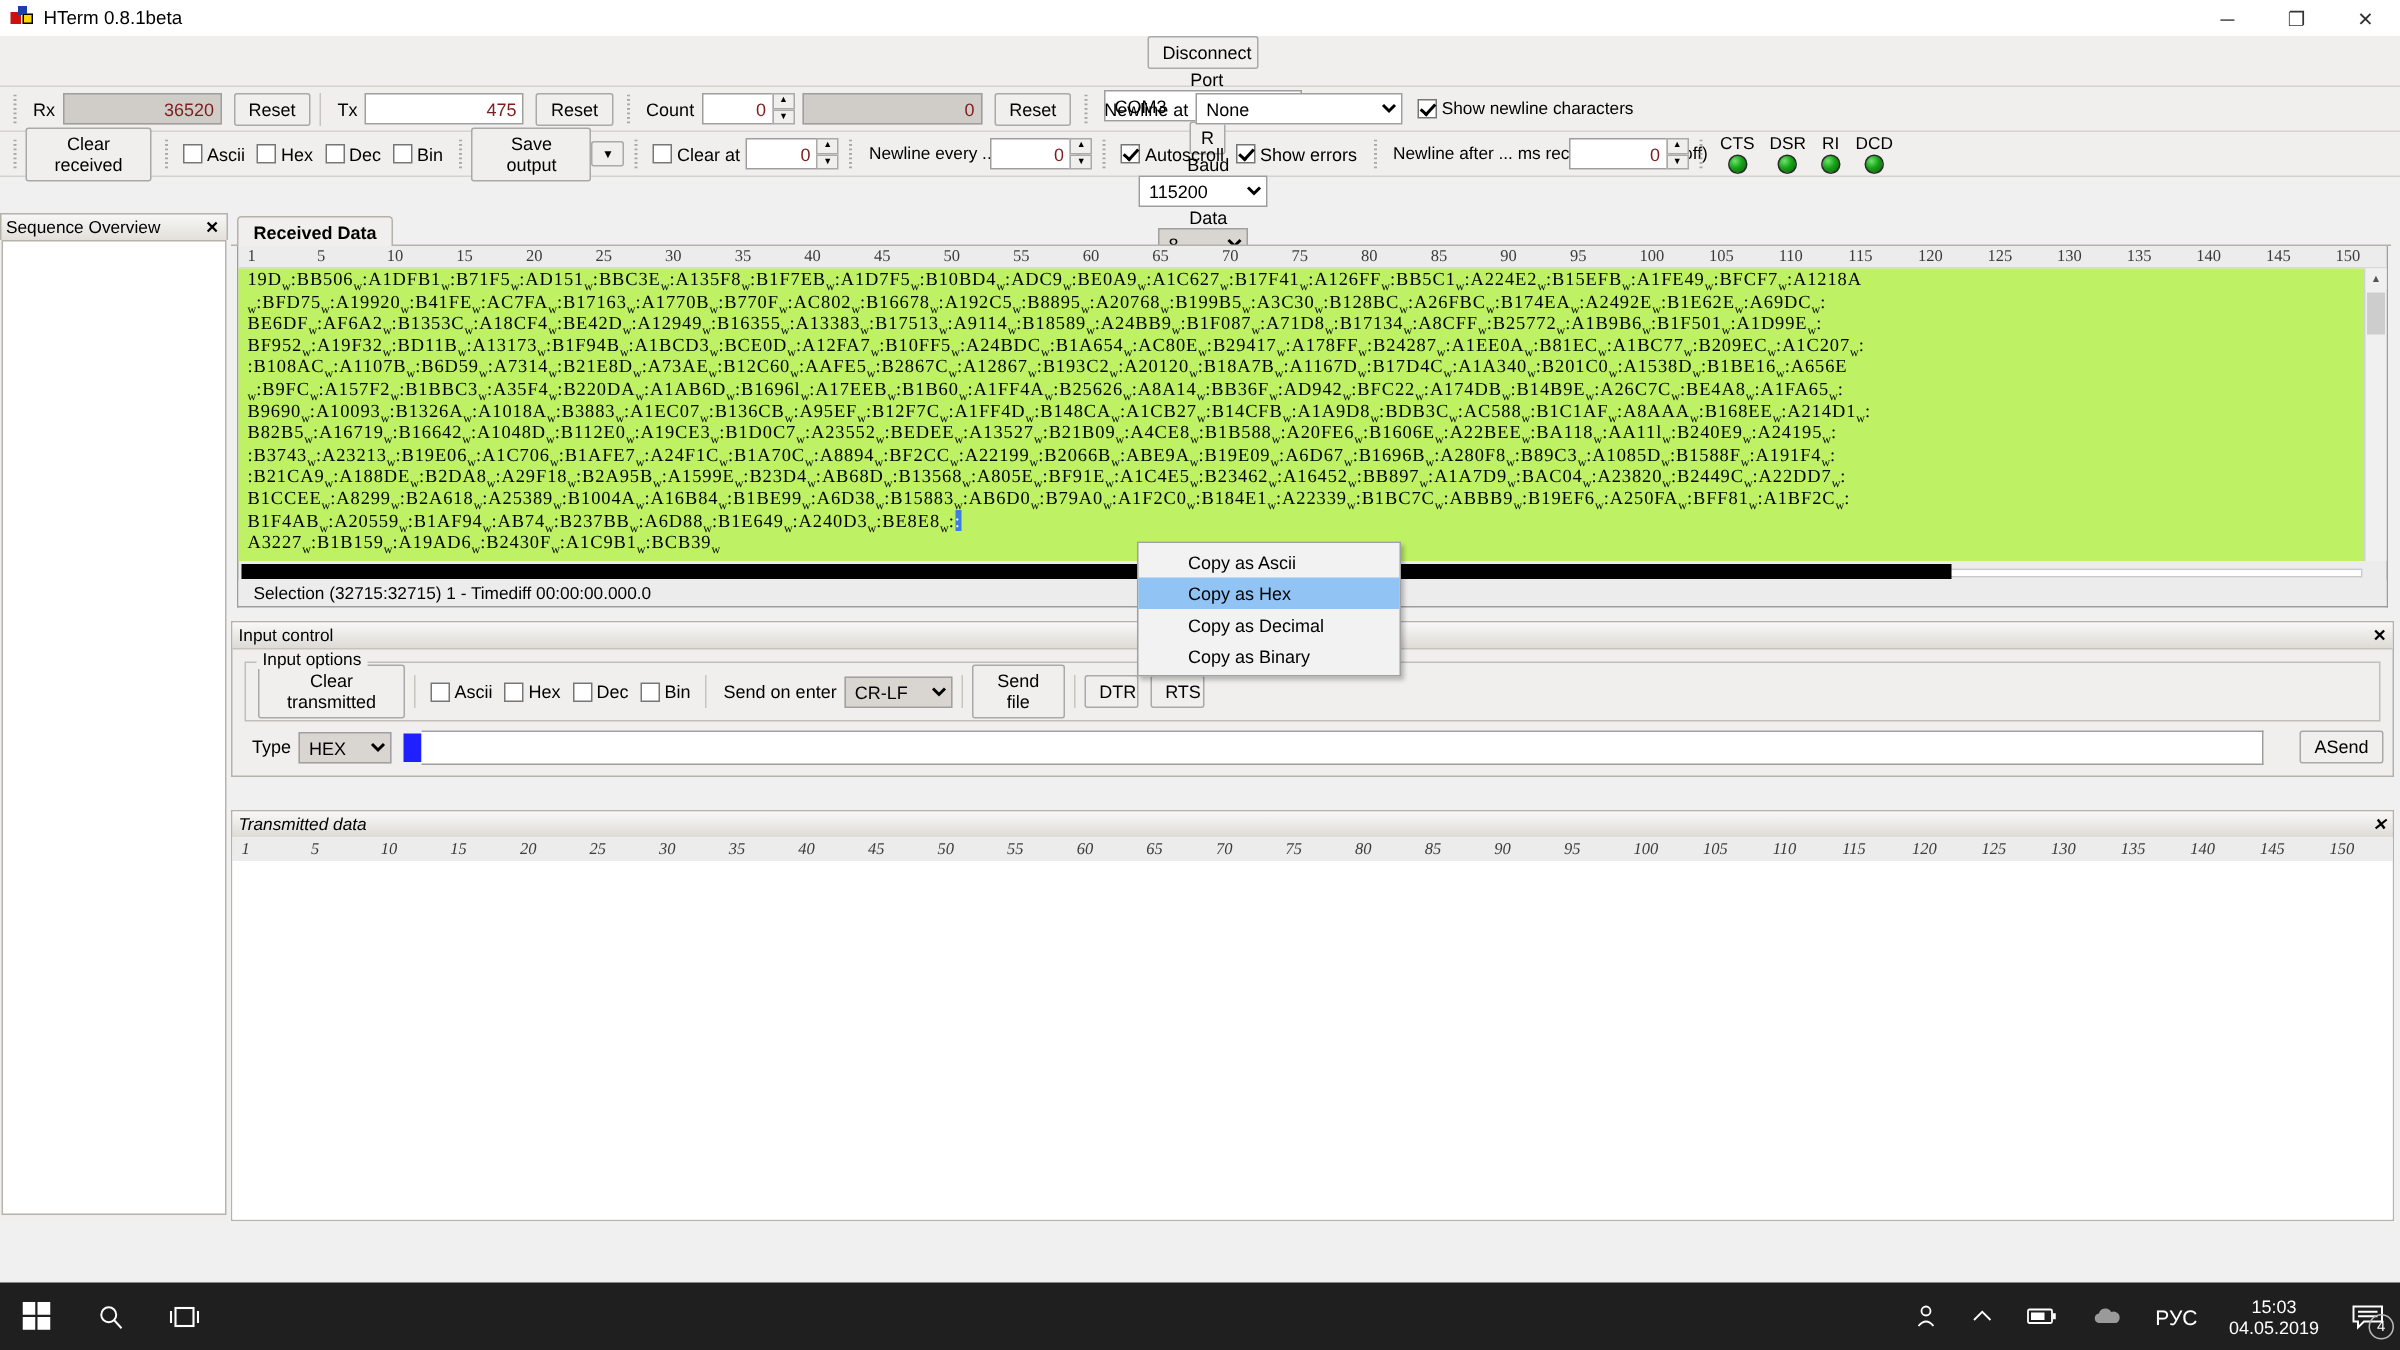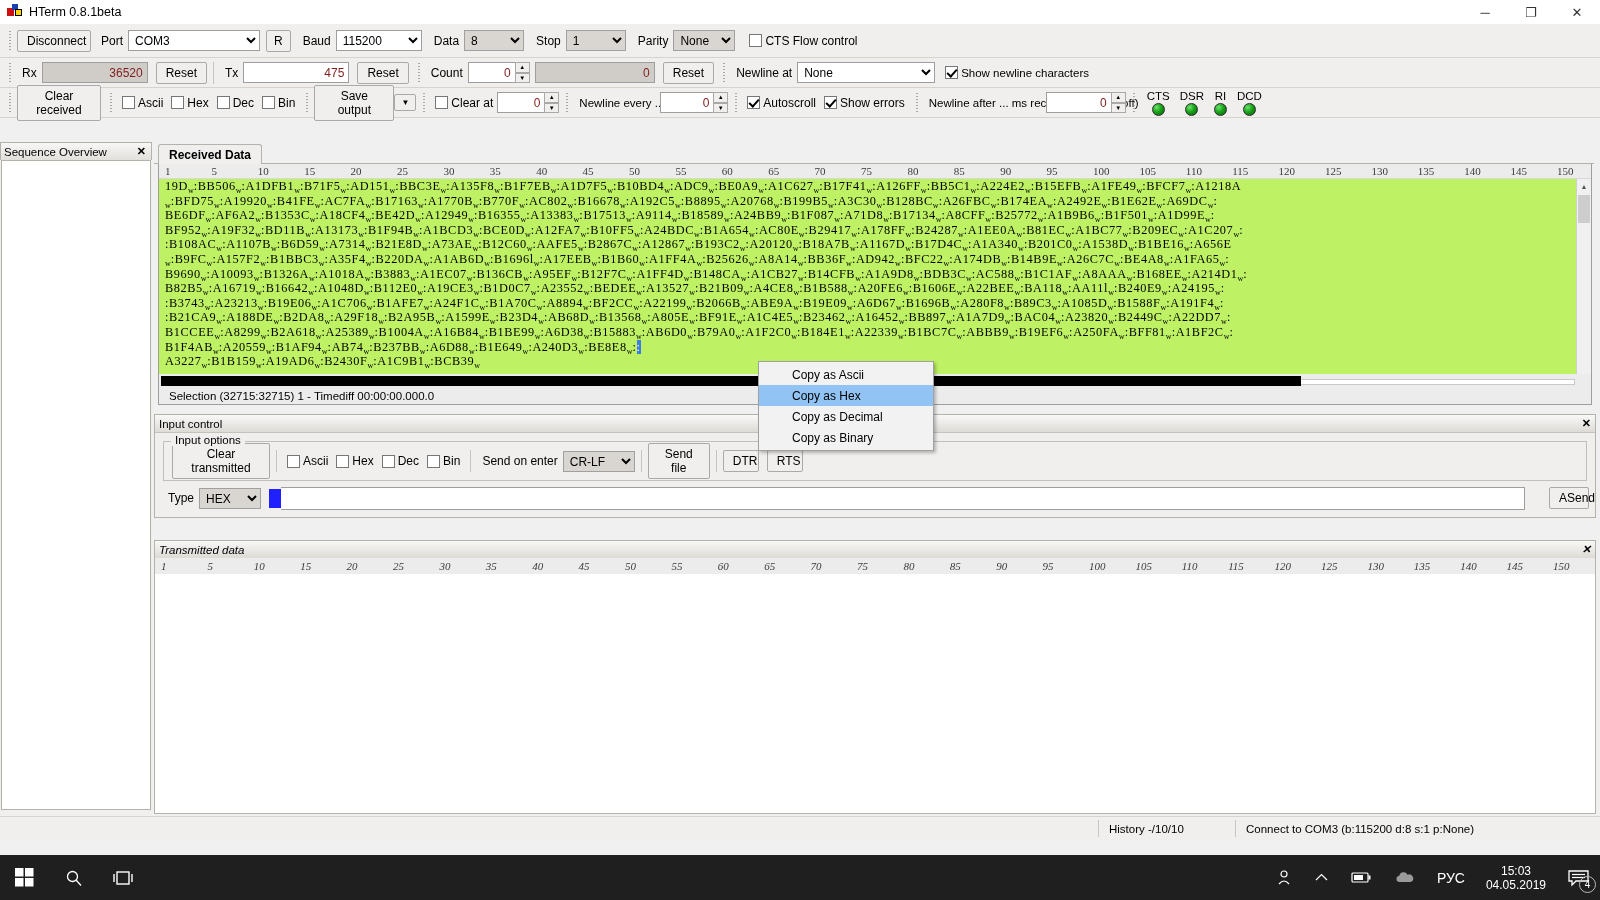"Disconnect" .tb1 { flex-direction: none -> column }
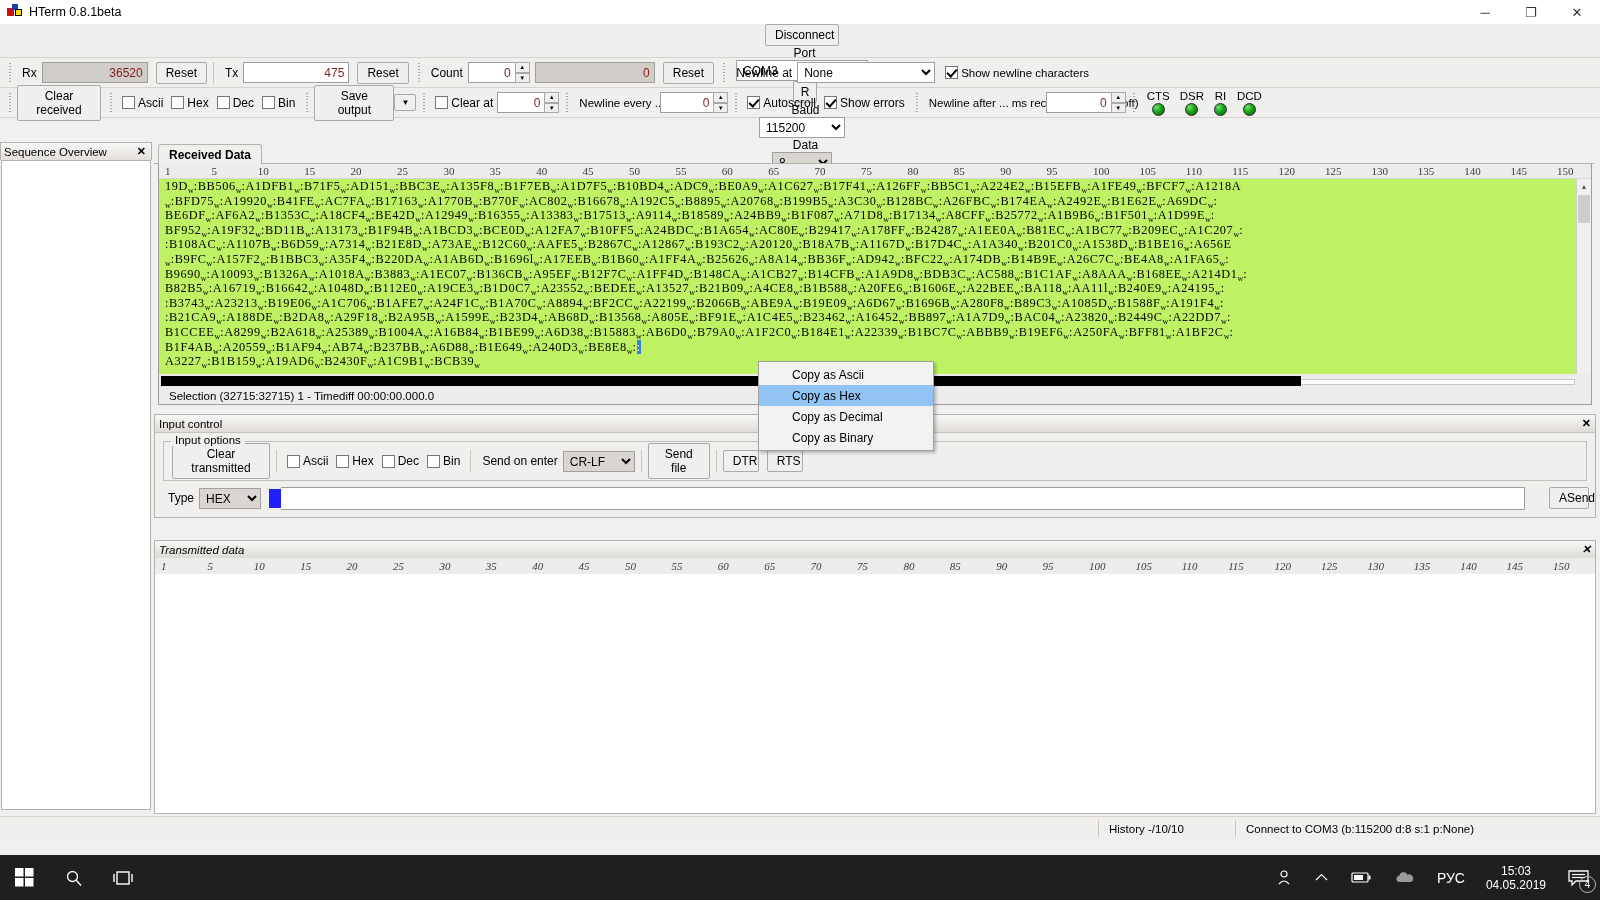"ASend" button.btn { width: 40px -> 56px }
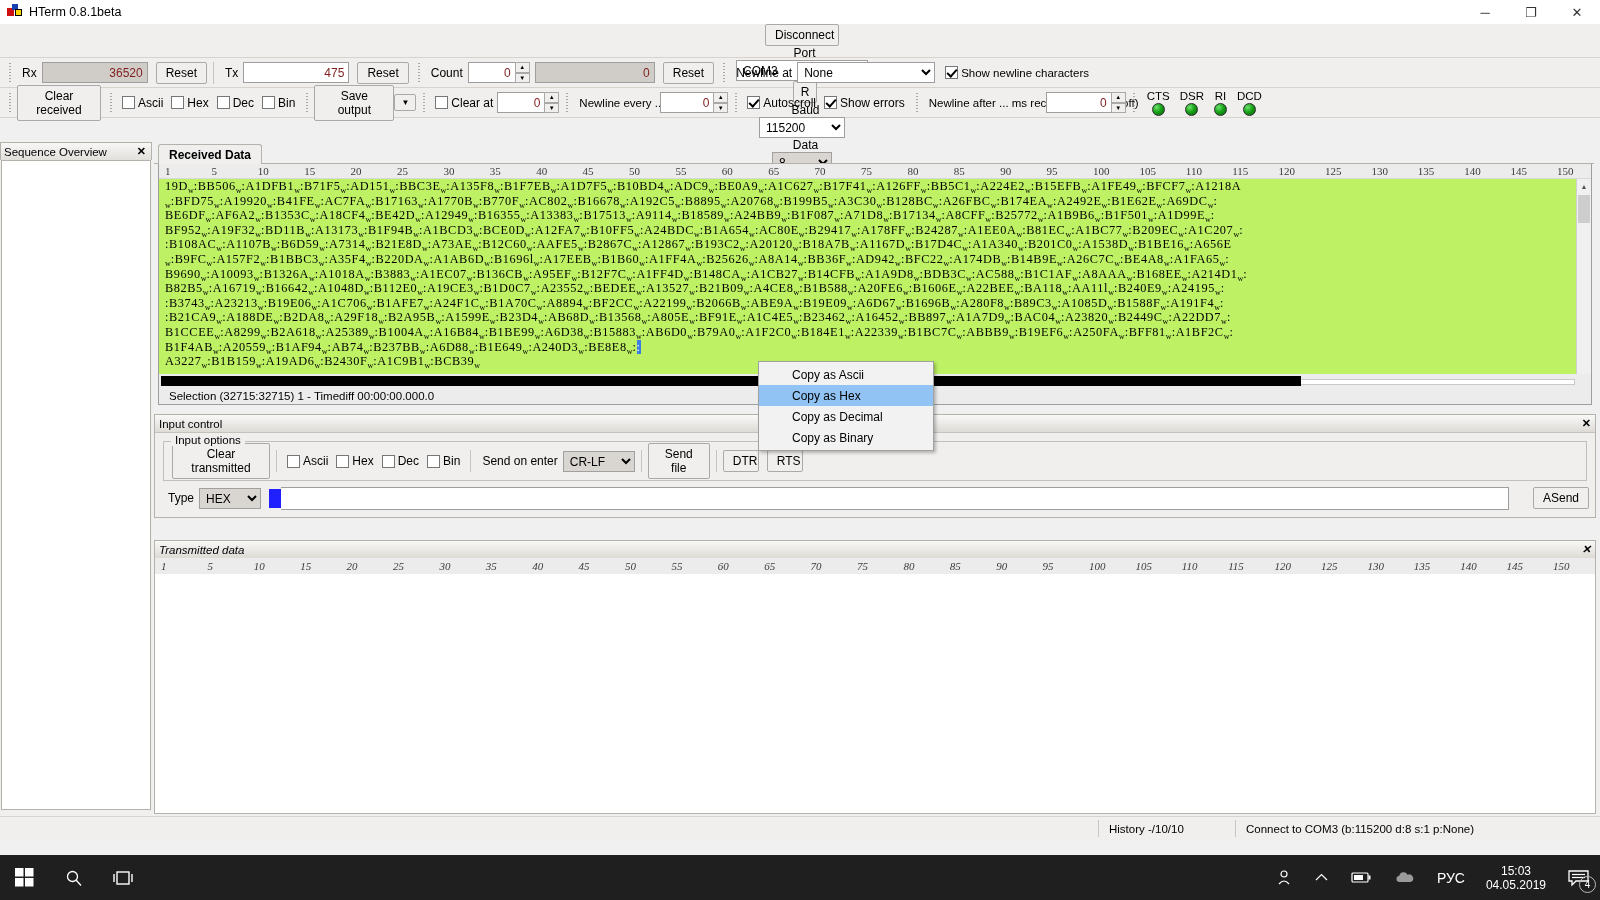"History -/10/10" div.statusbar { html: <div> <span></span> <span>History -/10/10</span> <span>Connect to COM3 (b:115200 d:8 s:1 p:None)</span> </div> -> none }
